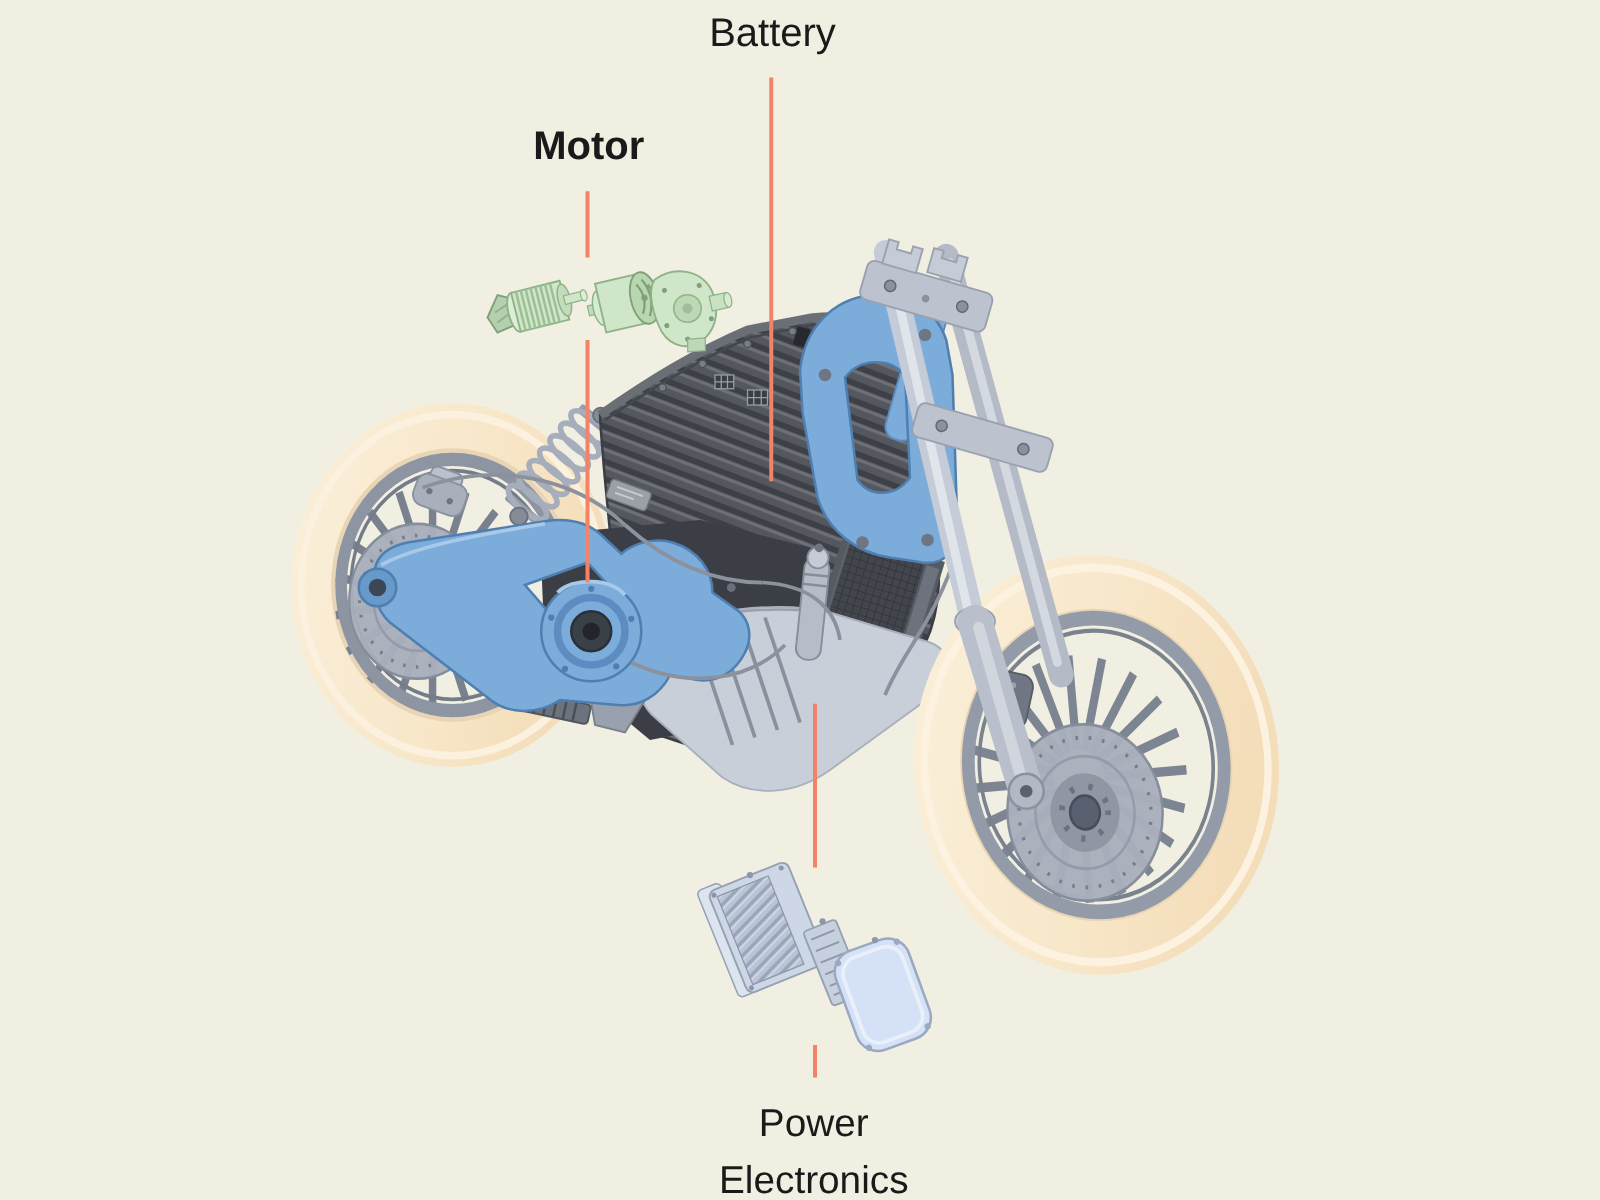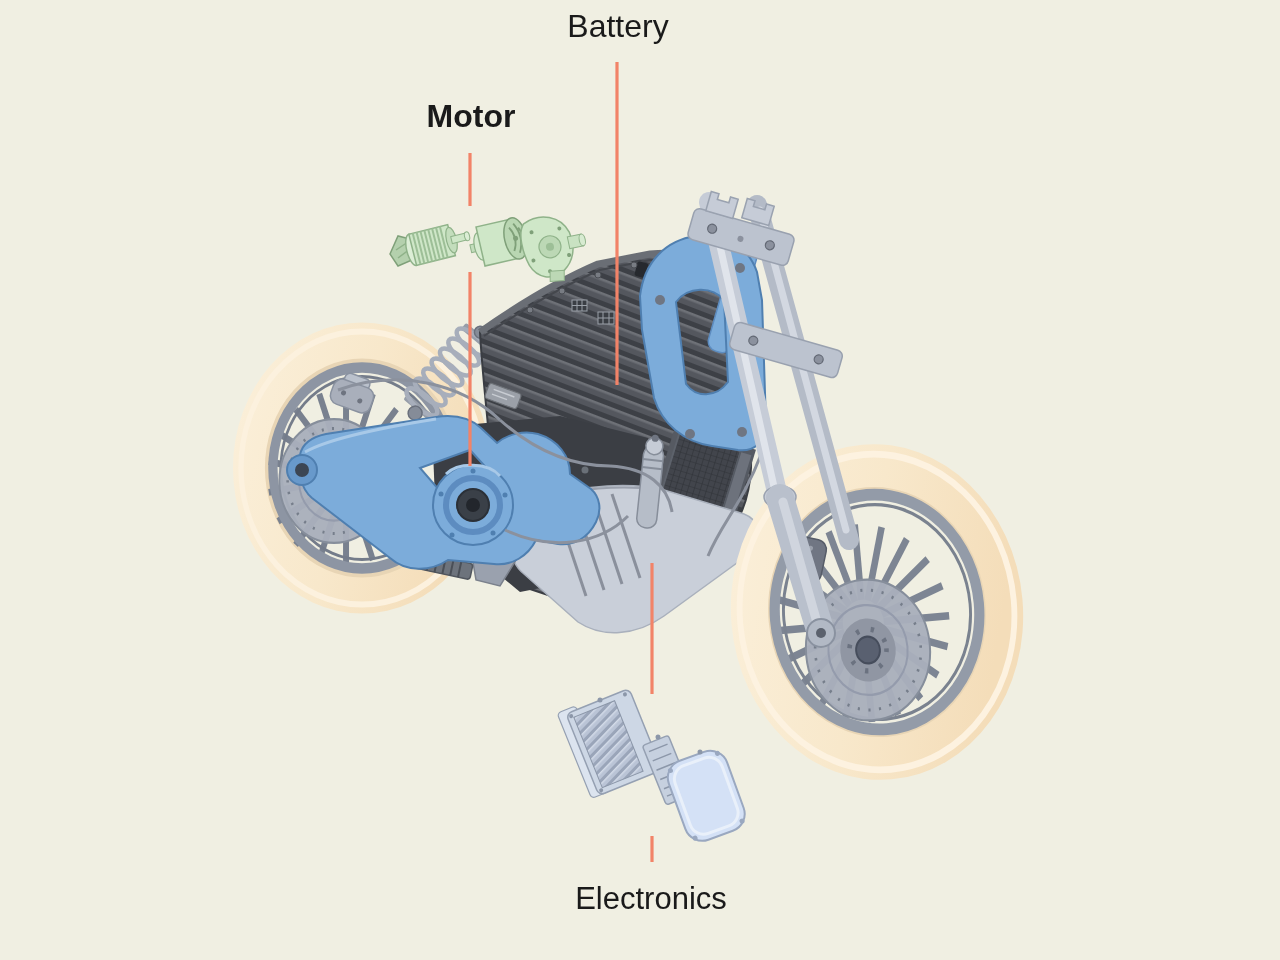"Power" div { html: none -> <div>Power</div> }
